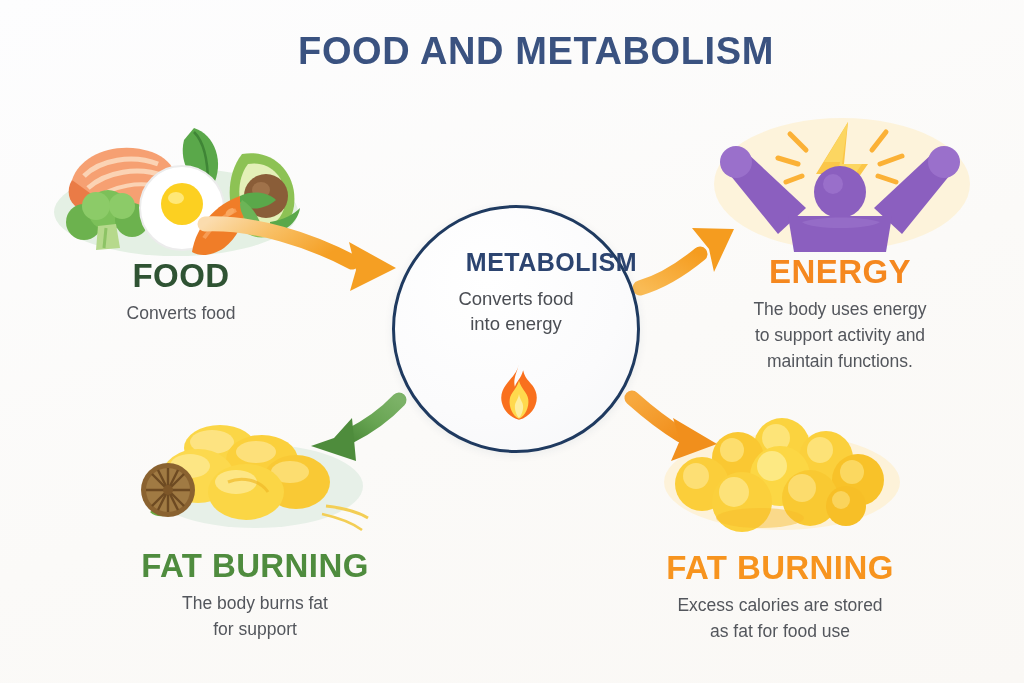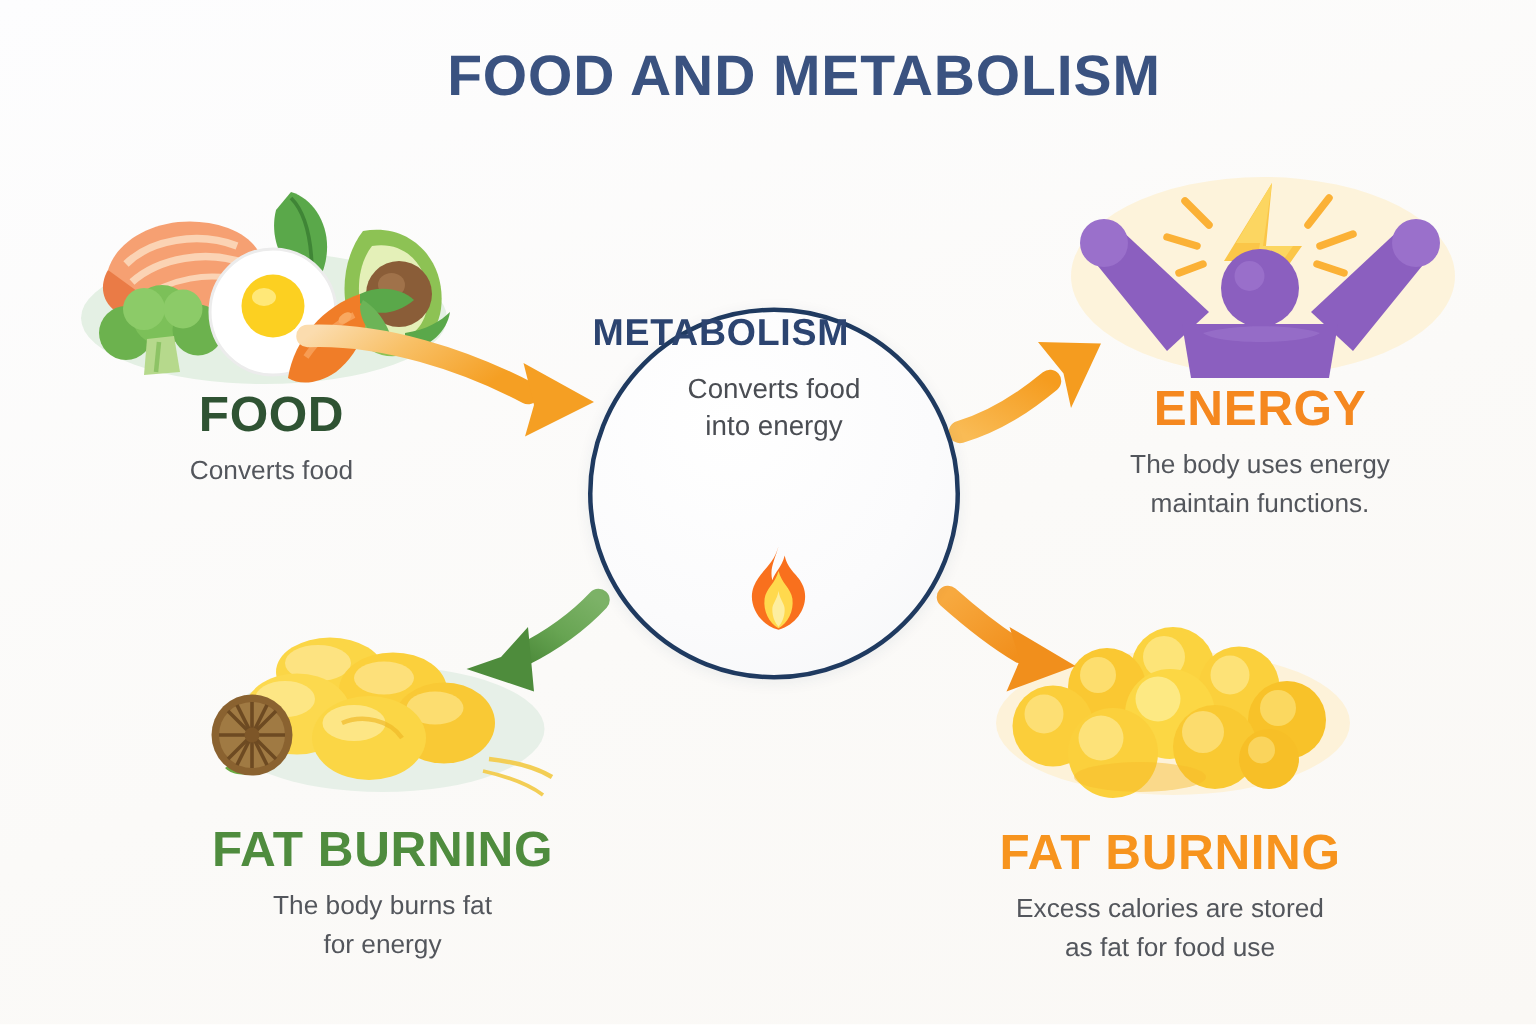"METABOLISM" #center-title { margin-top: none -> 40px; text-align: left -> right }
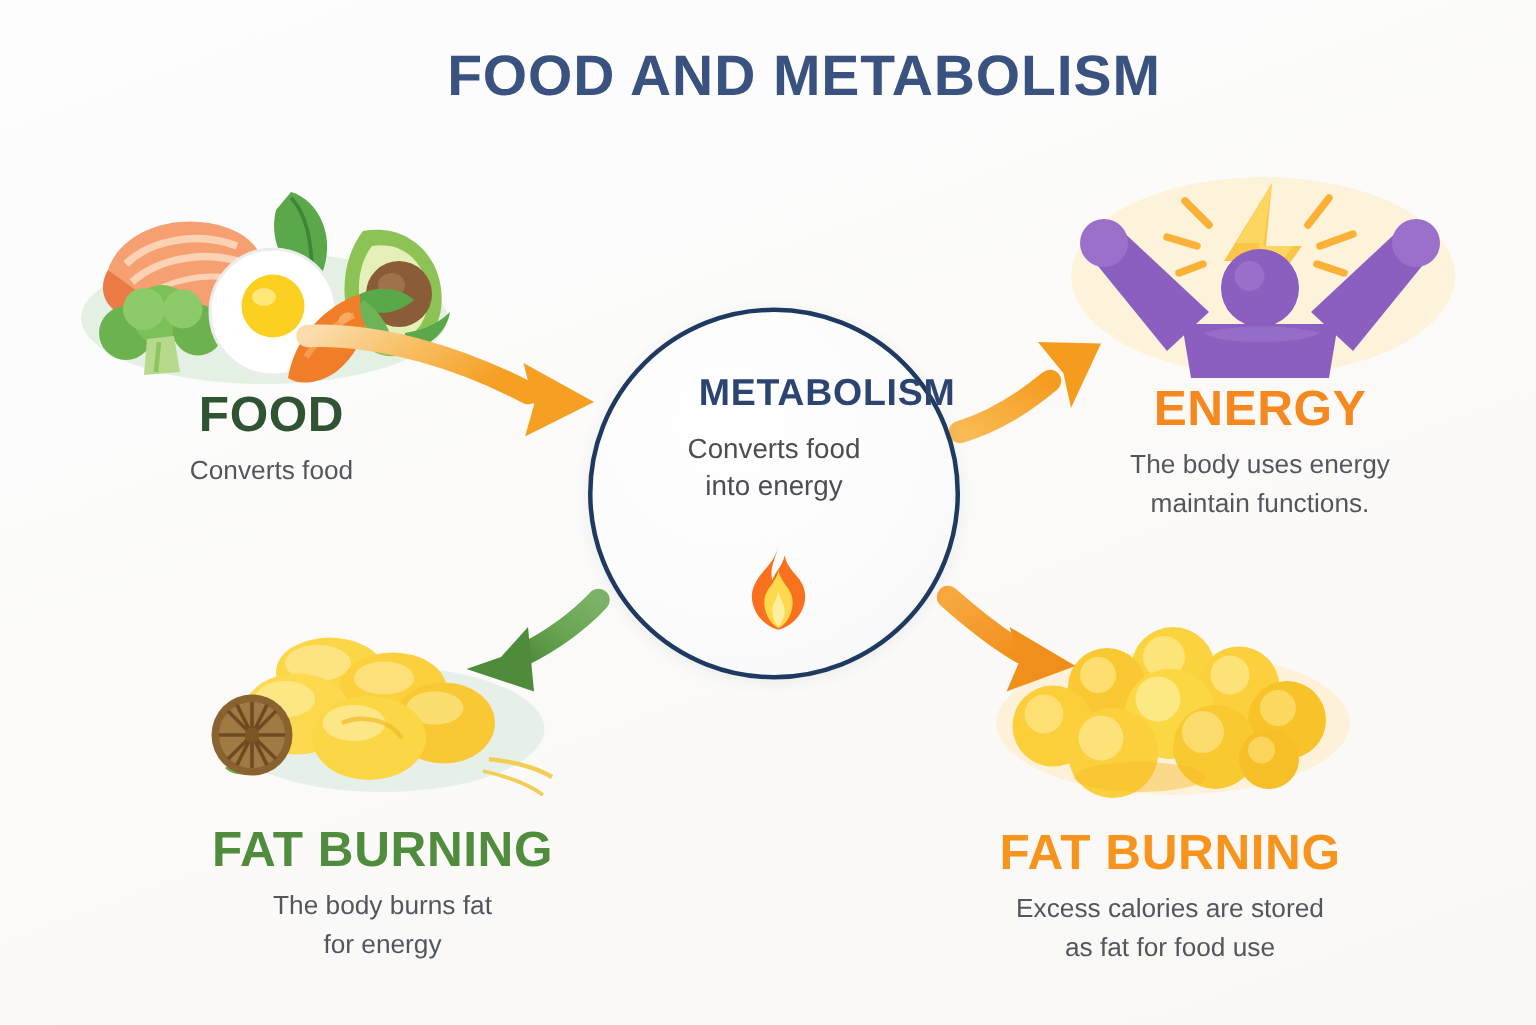"to support activity and" div { html: none -> <div>to support activity and</div> }
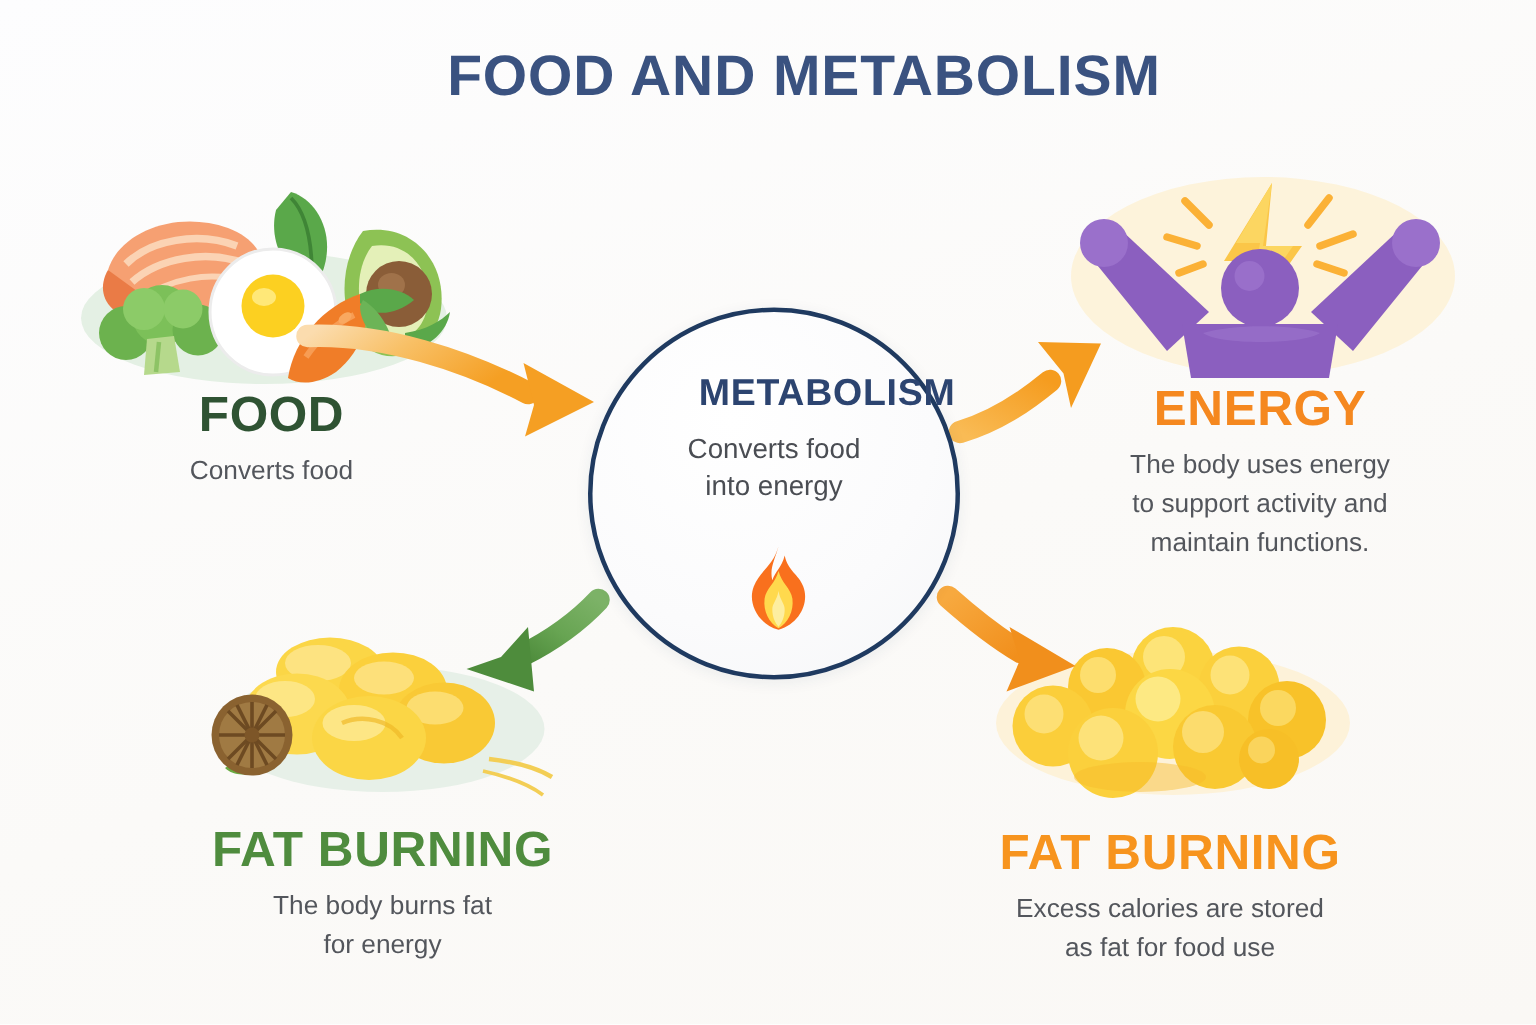"for energy" div { text: energy -> support }
